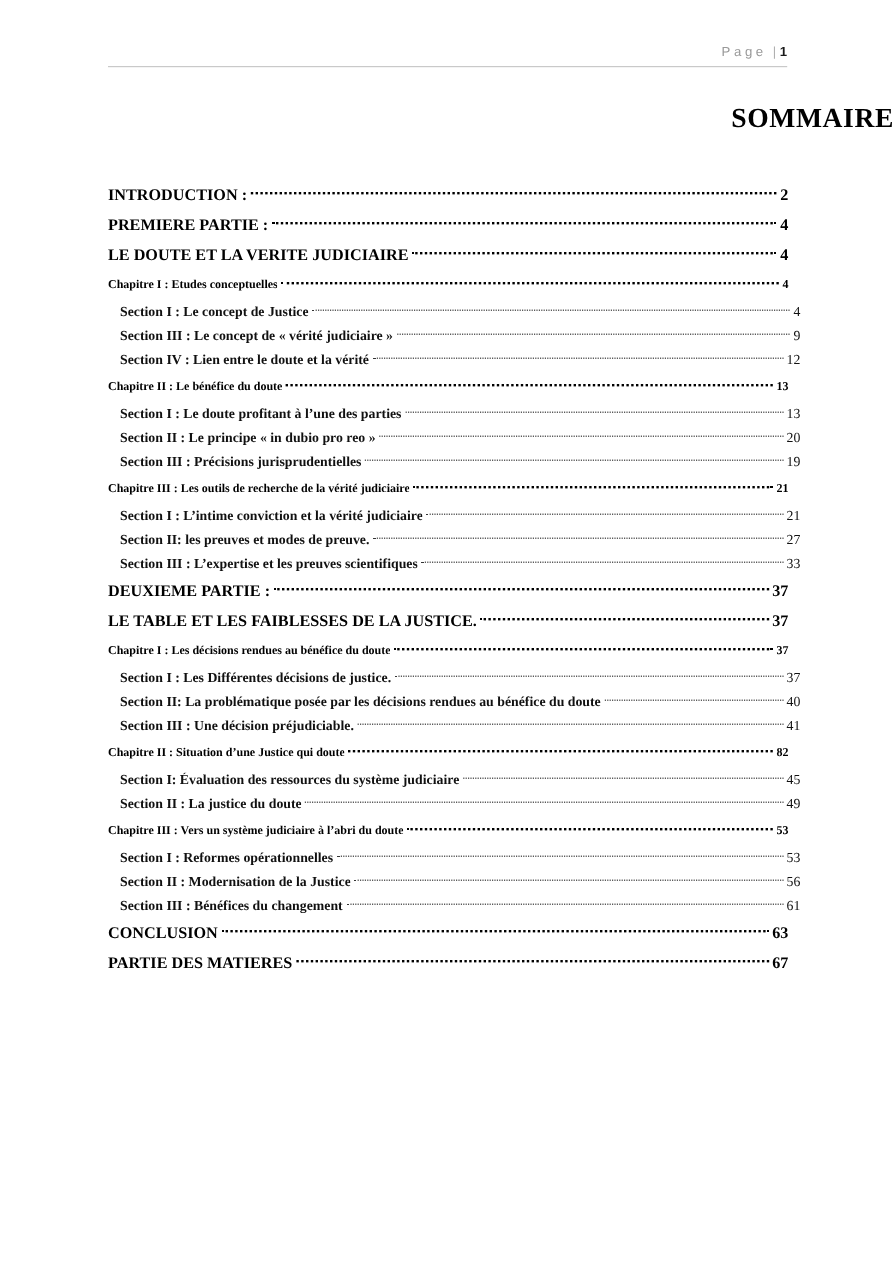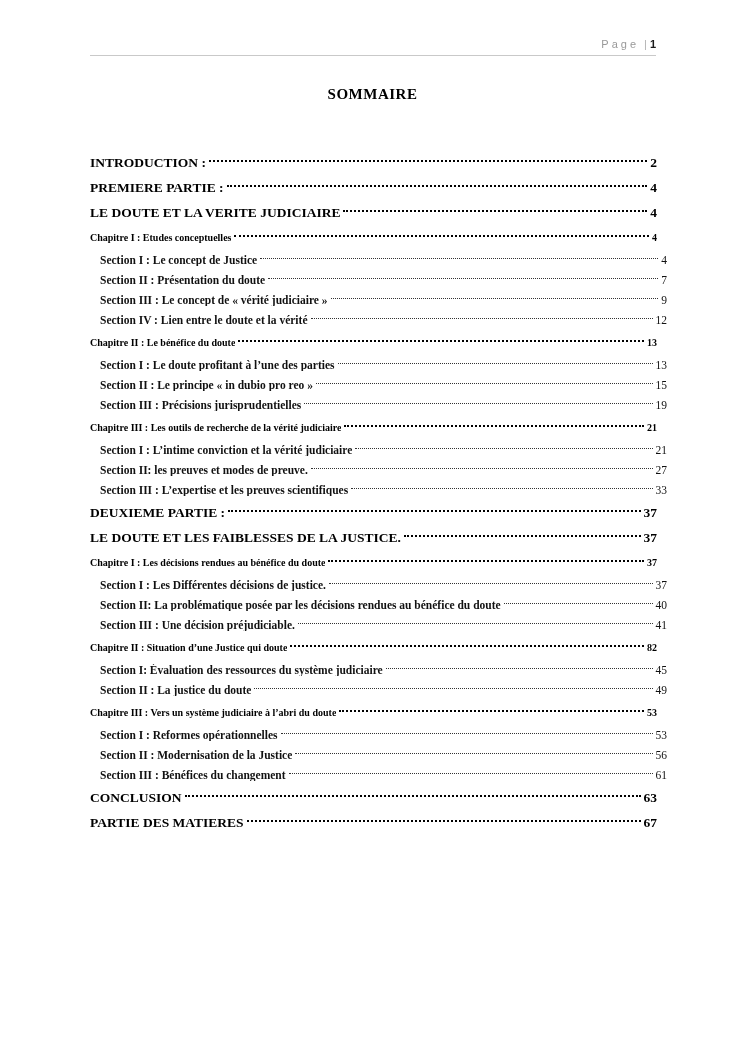"SOMMAIRE" .doc-title { font-size: 15px -> 23px; text-align: center -> right }
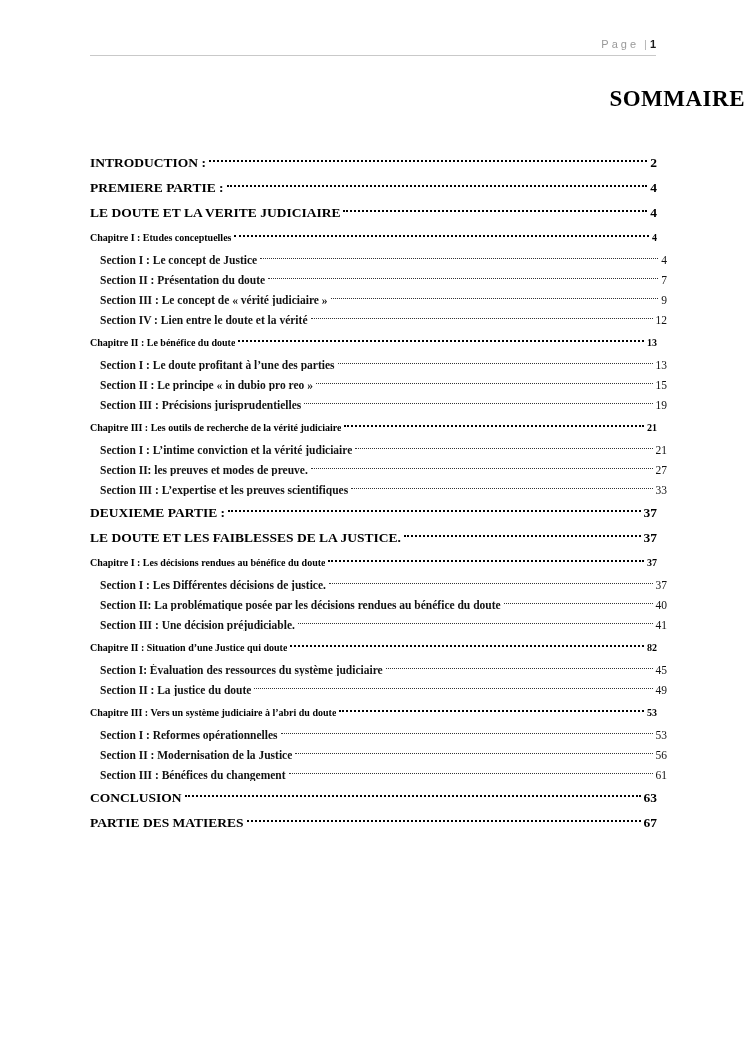"Section II : Présentation du" div.toc-row { html: <div> <span>Section II : Présentation du doute</span> <span></span> <span>7</span> </div> -> none }
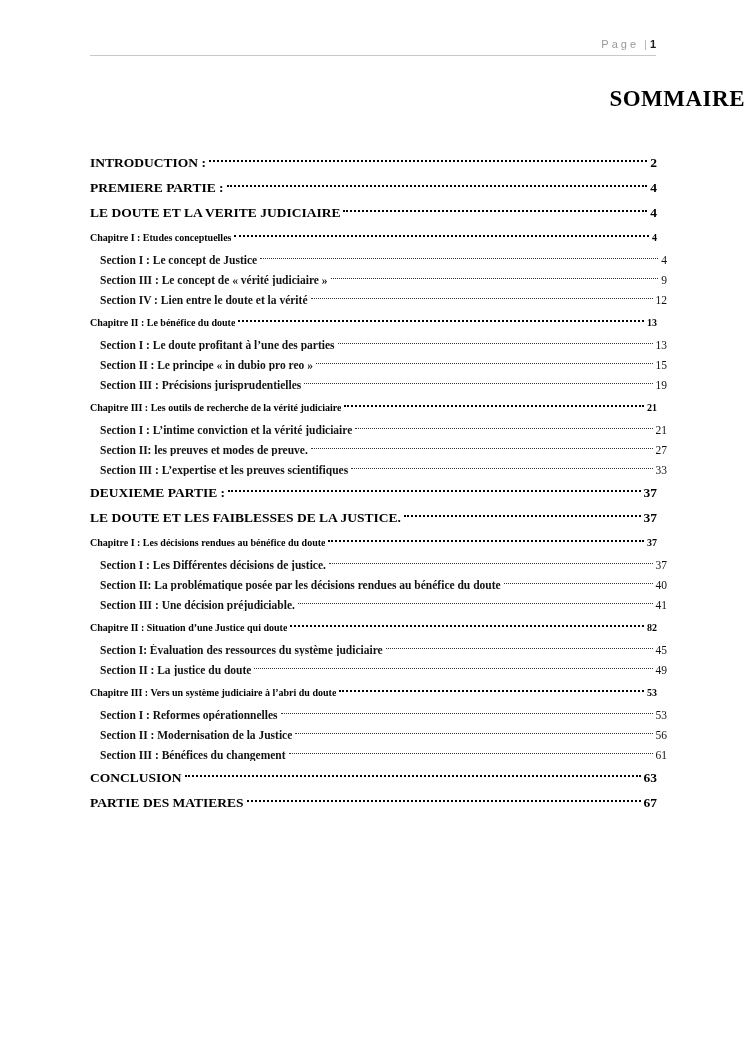"15" span.pagenum { text: 15 -> 20 }
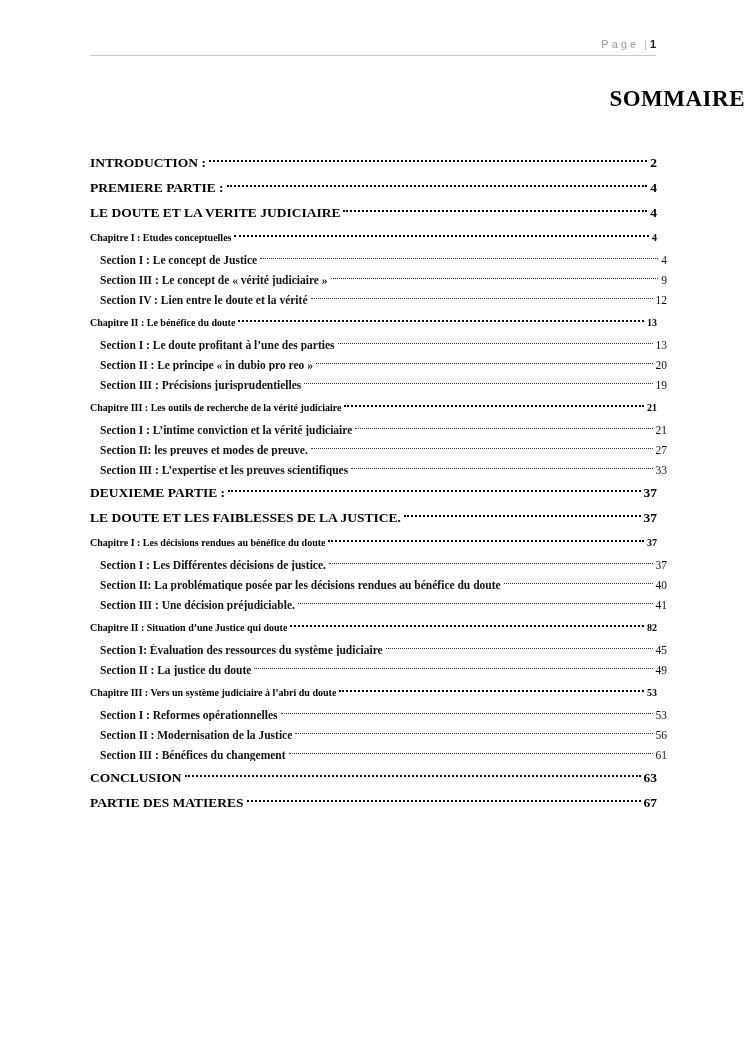"LE DOUTE ET LES FAIBLESSES" span.label { text: DOUTE -> TABLE }
